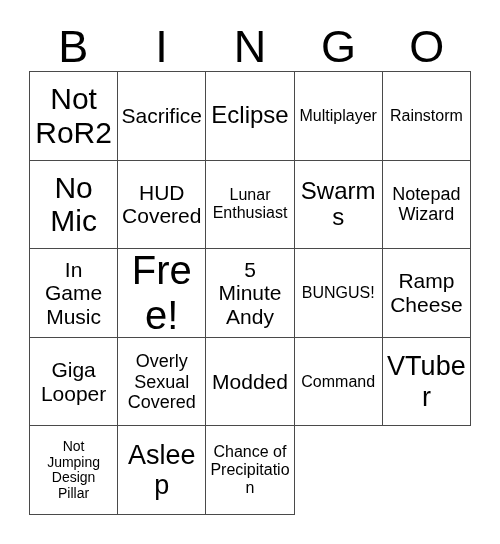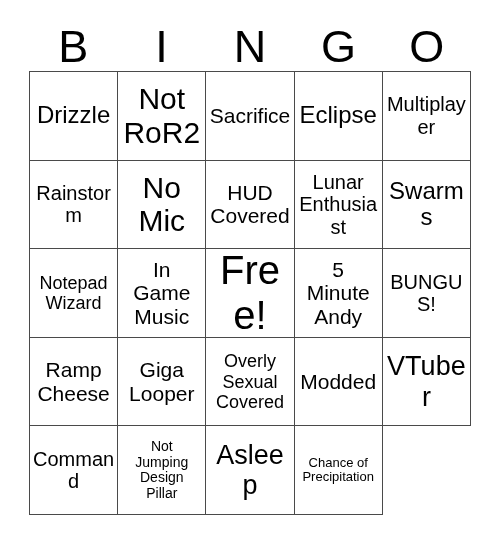"Drizzle" div.bingo-cell { html: <div> <span>Drizzle</span> </div> -> none }
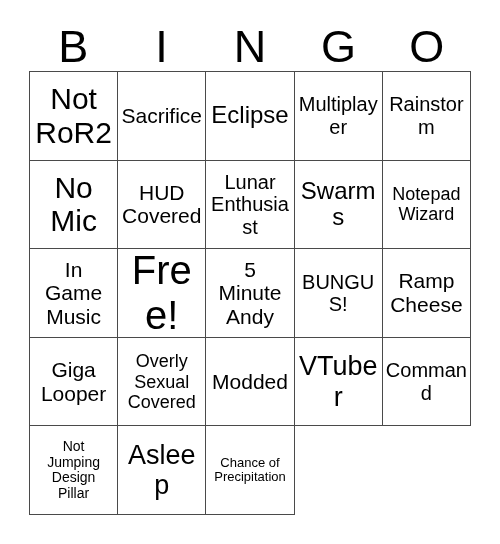"Multiplayer" .fs-xs { font-size: 20px -> 16px }
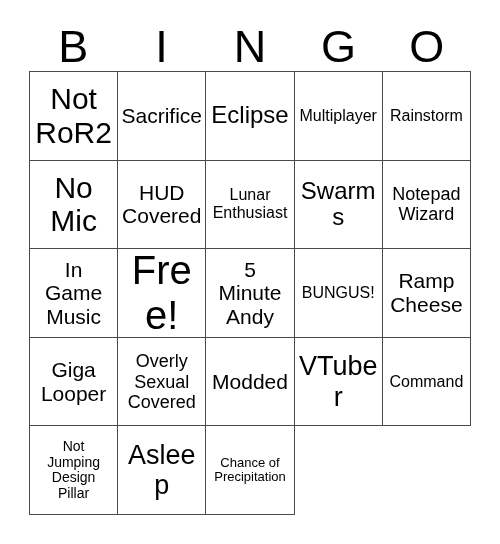"VTuber" div.bingo-cell { order: before "Command" -> after "Command" }
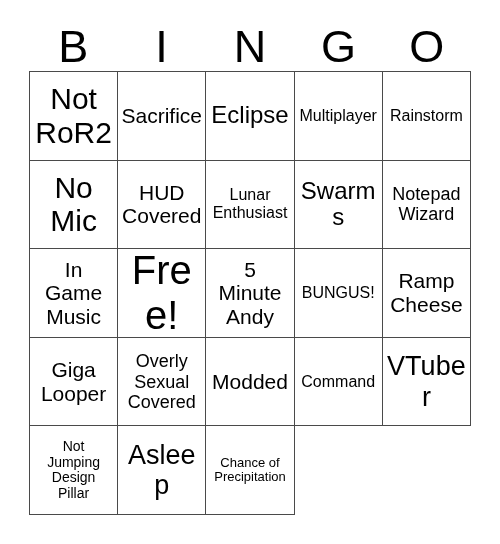"Chance of" .fs-tiny { font-size: 13px -> 16px }
